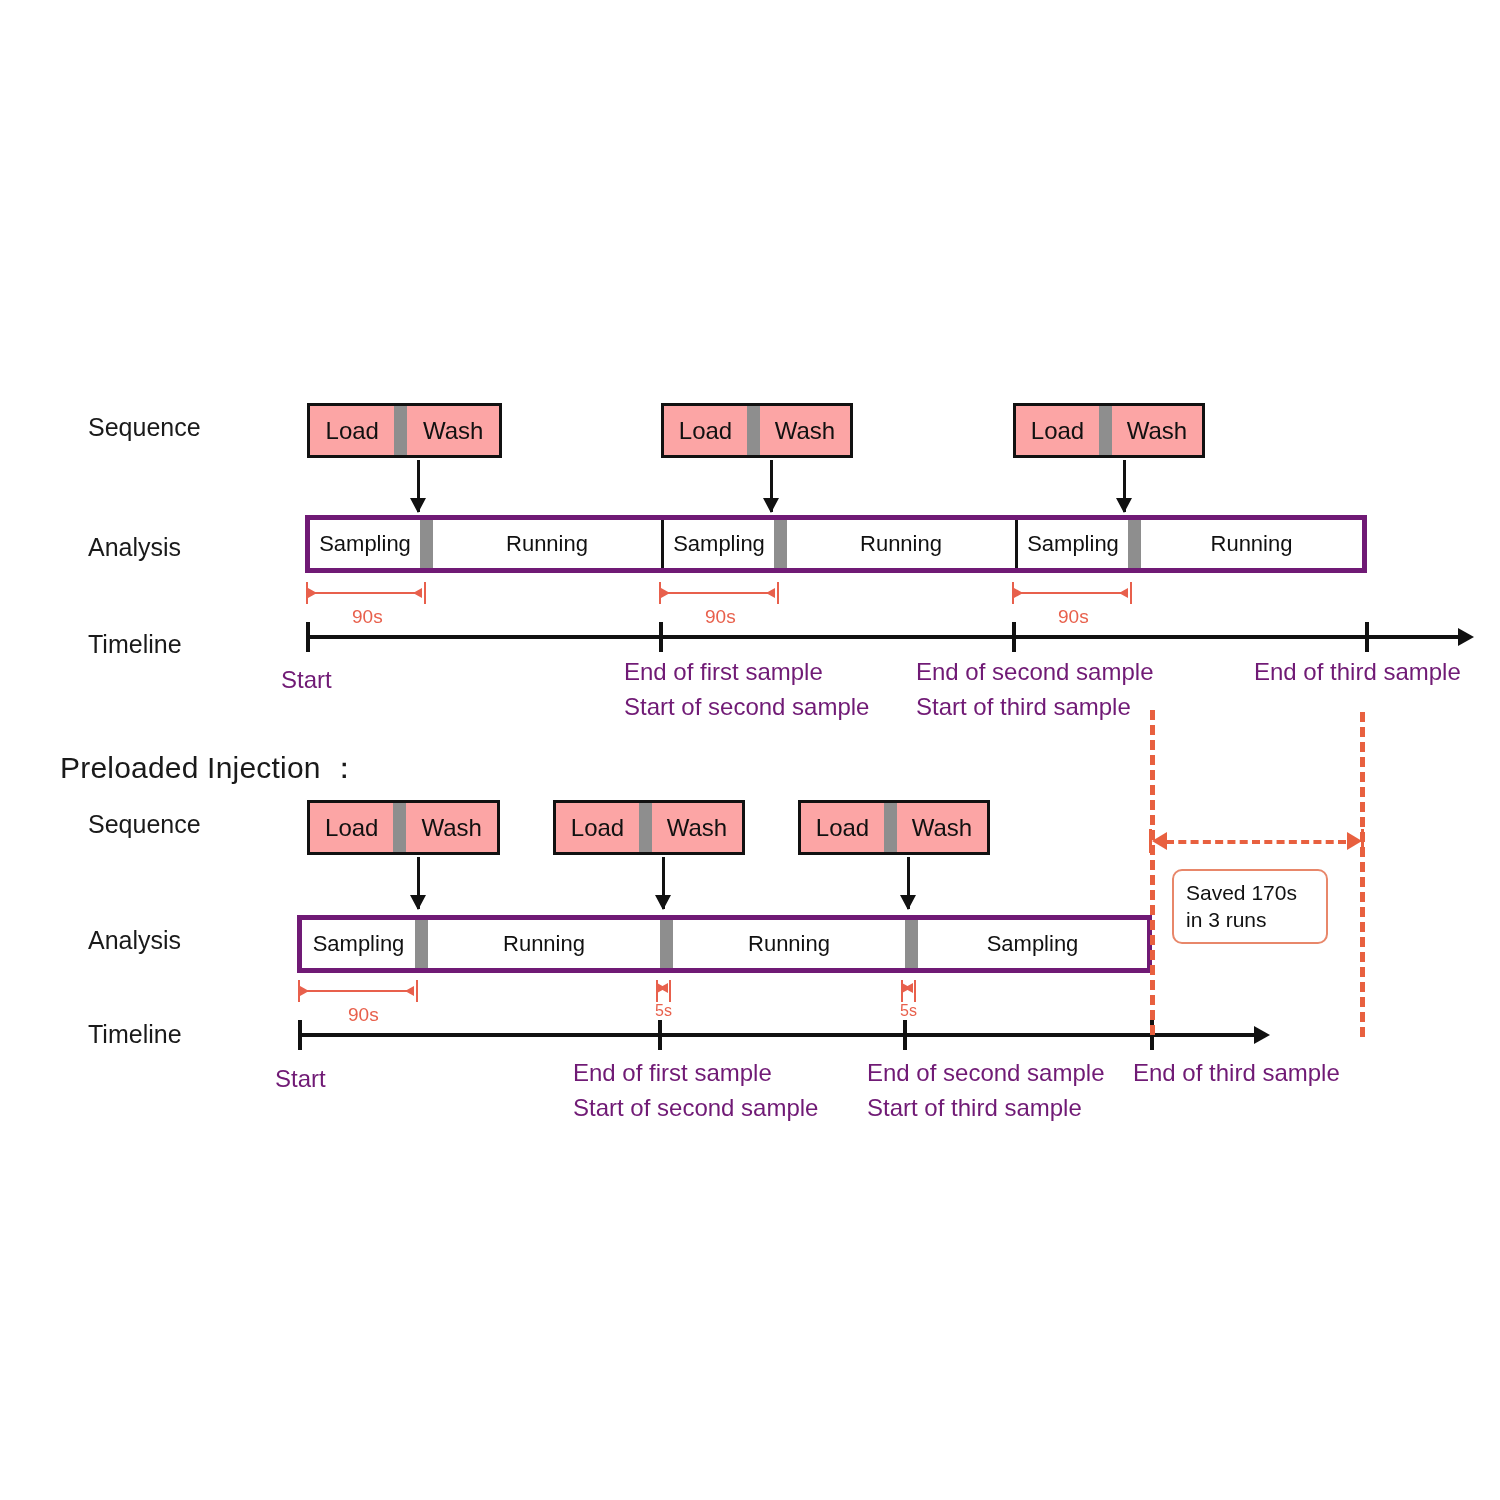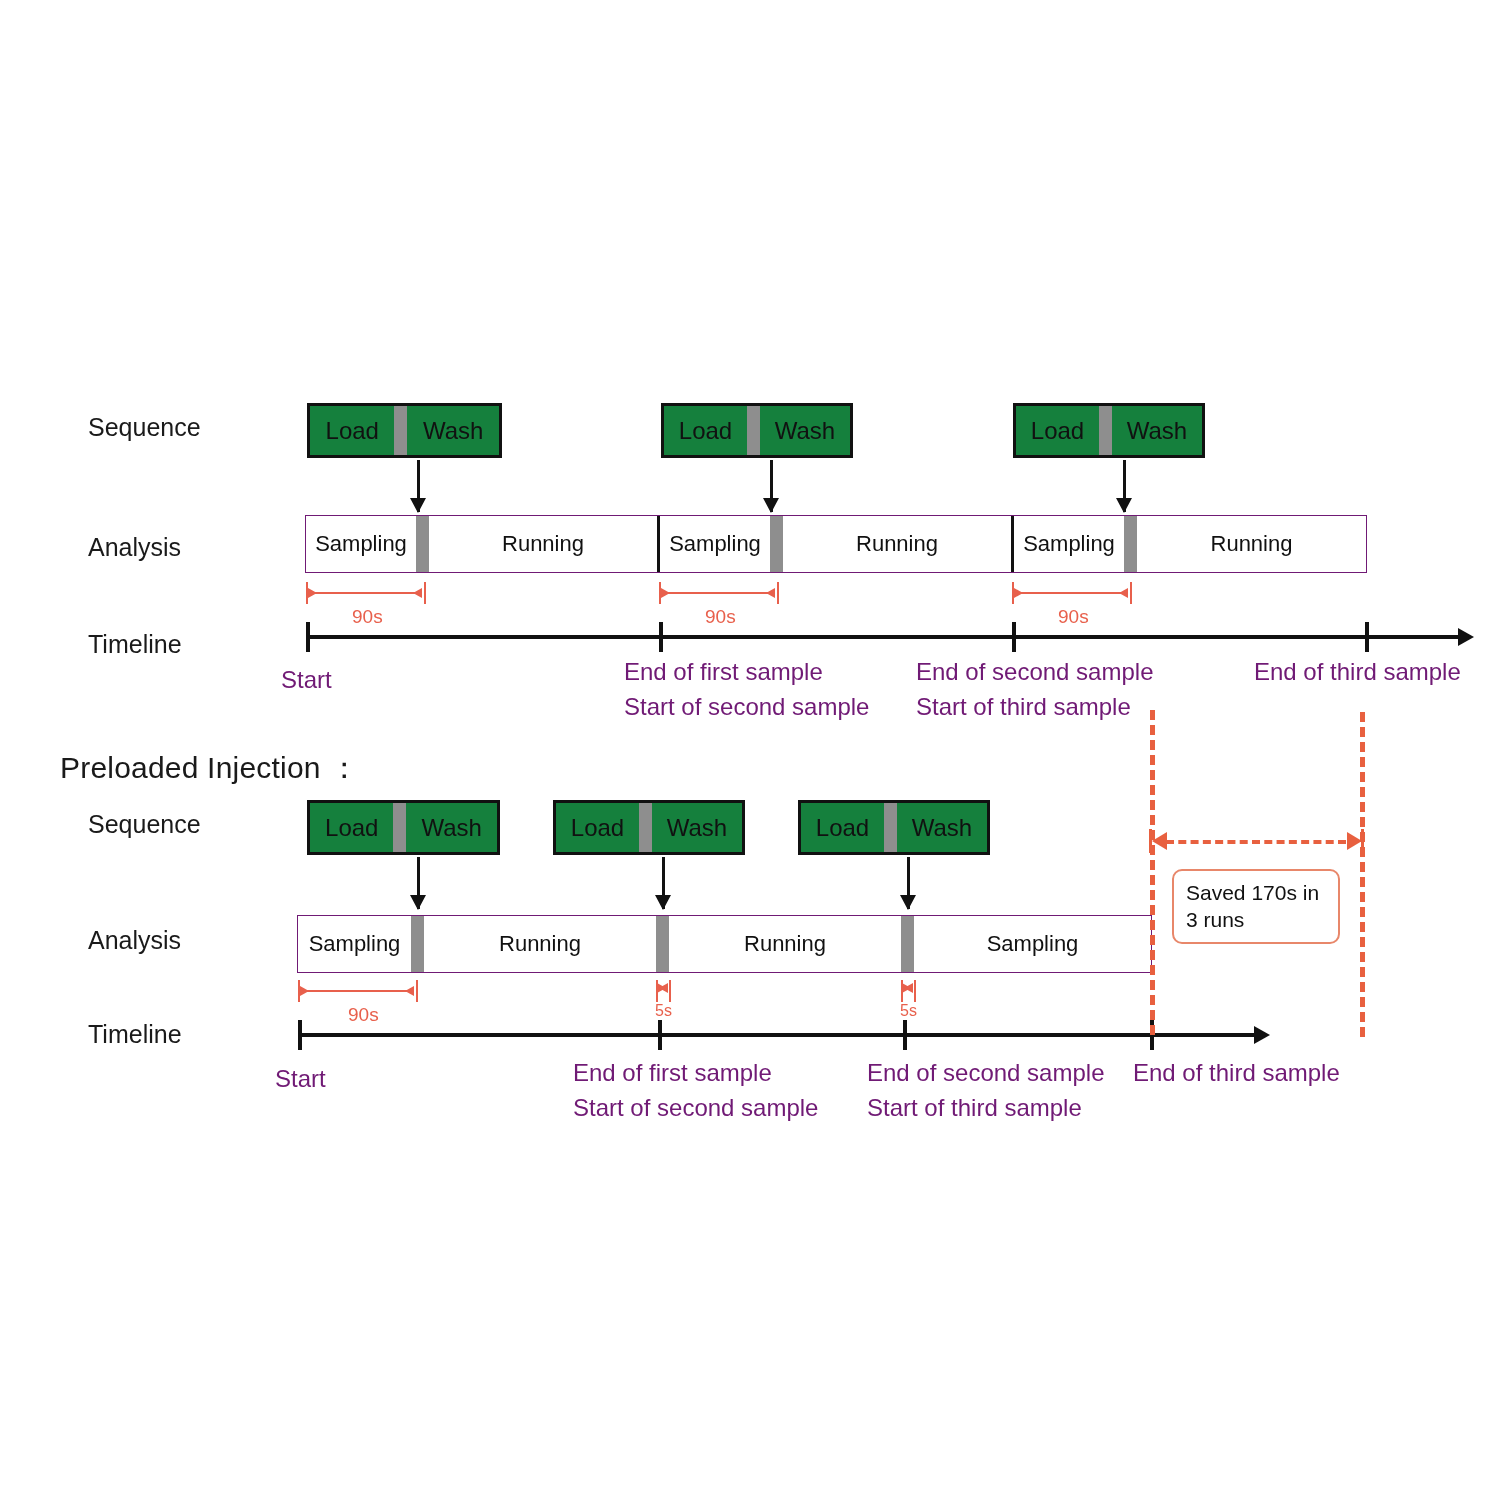"Load" .lw-box { background: #15803d -> #fca5a5 }
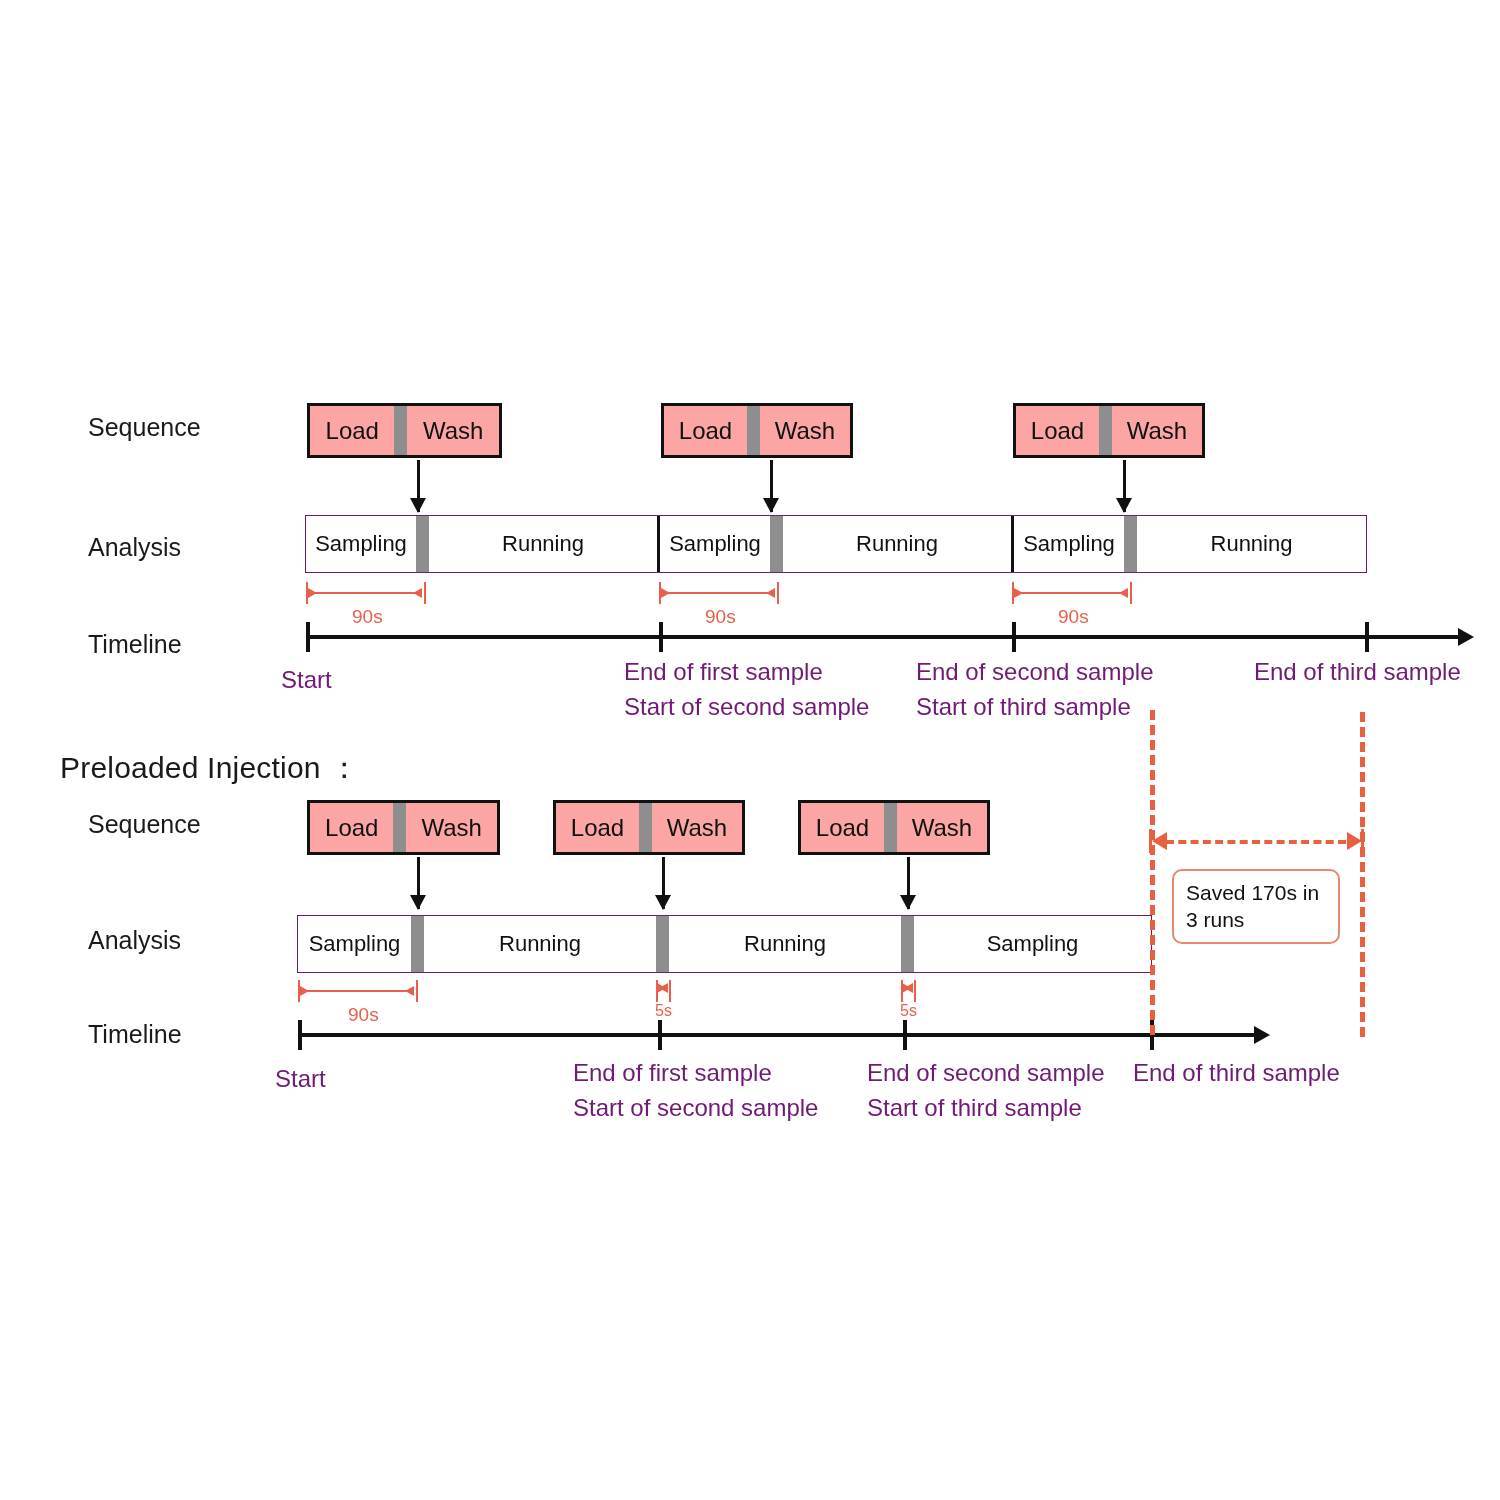"Sampling" .an-bar { border: 1px solid #701a75 -> 5px solid #701a75 }
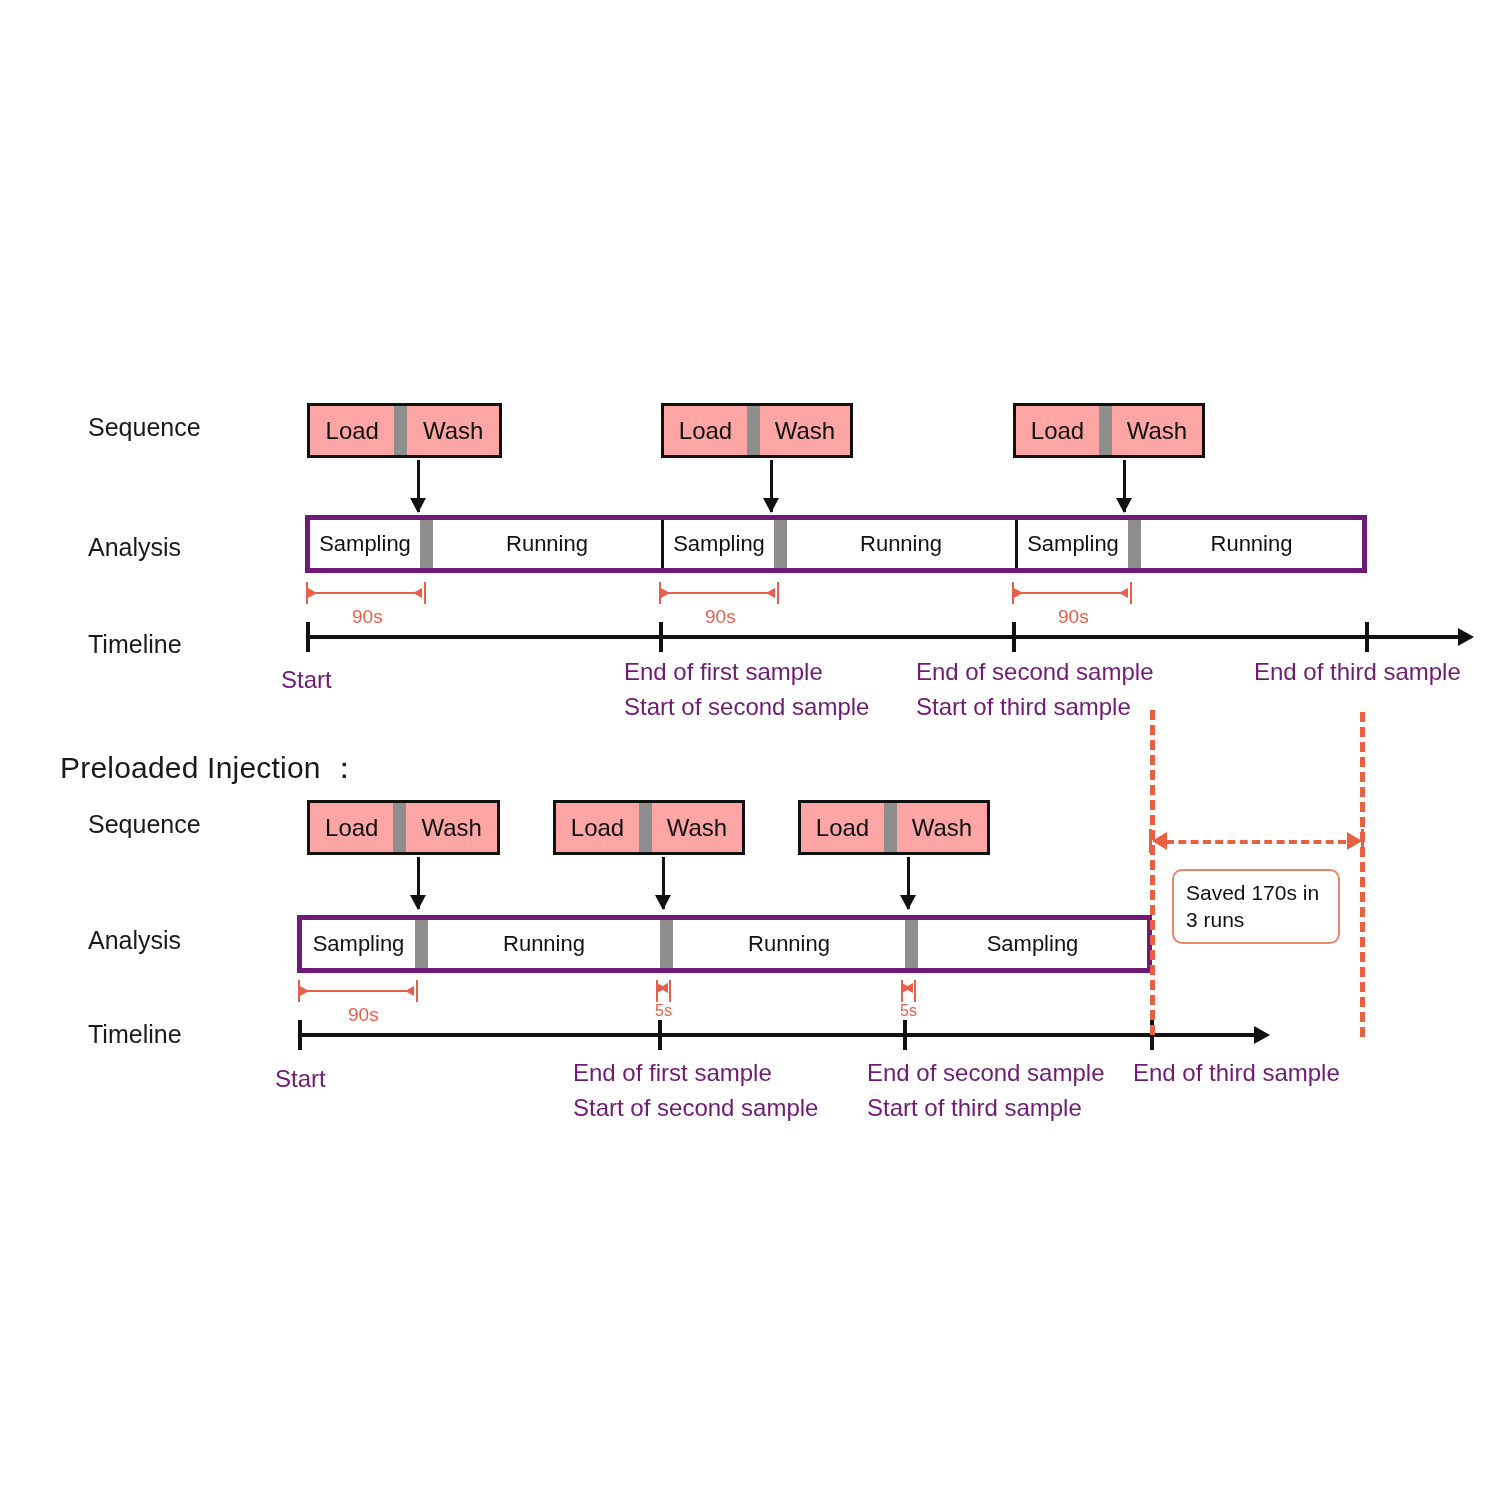"Saved 170s in 3 runs" div.abs { width: 168px -> 156px }
